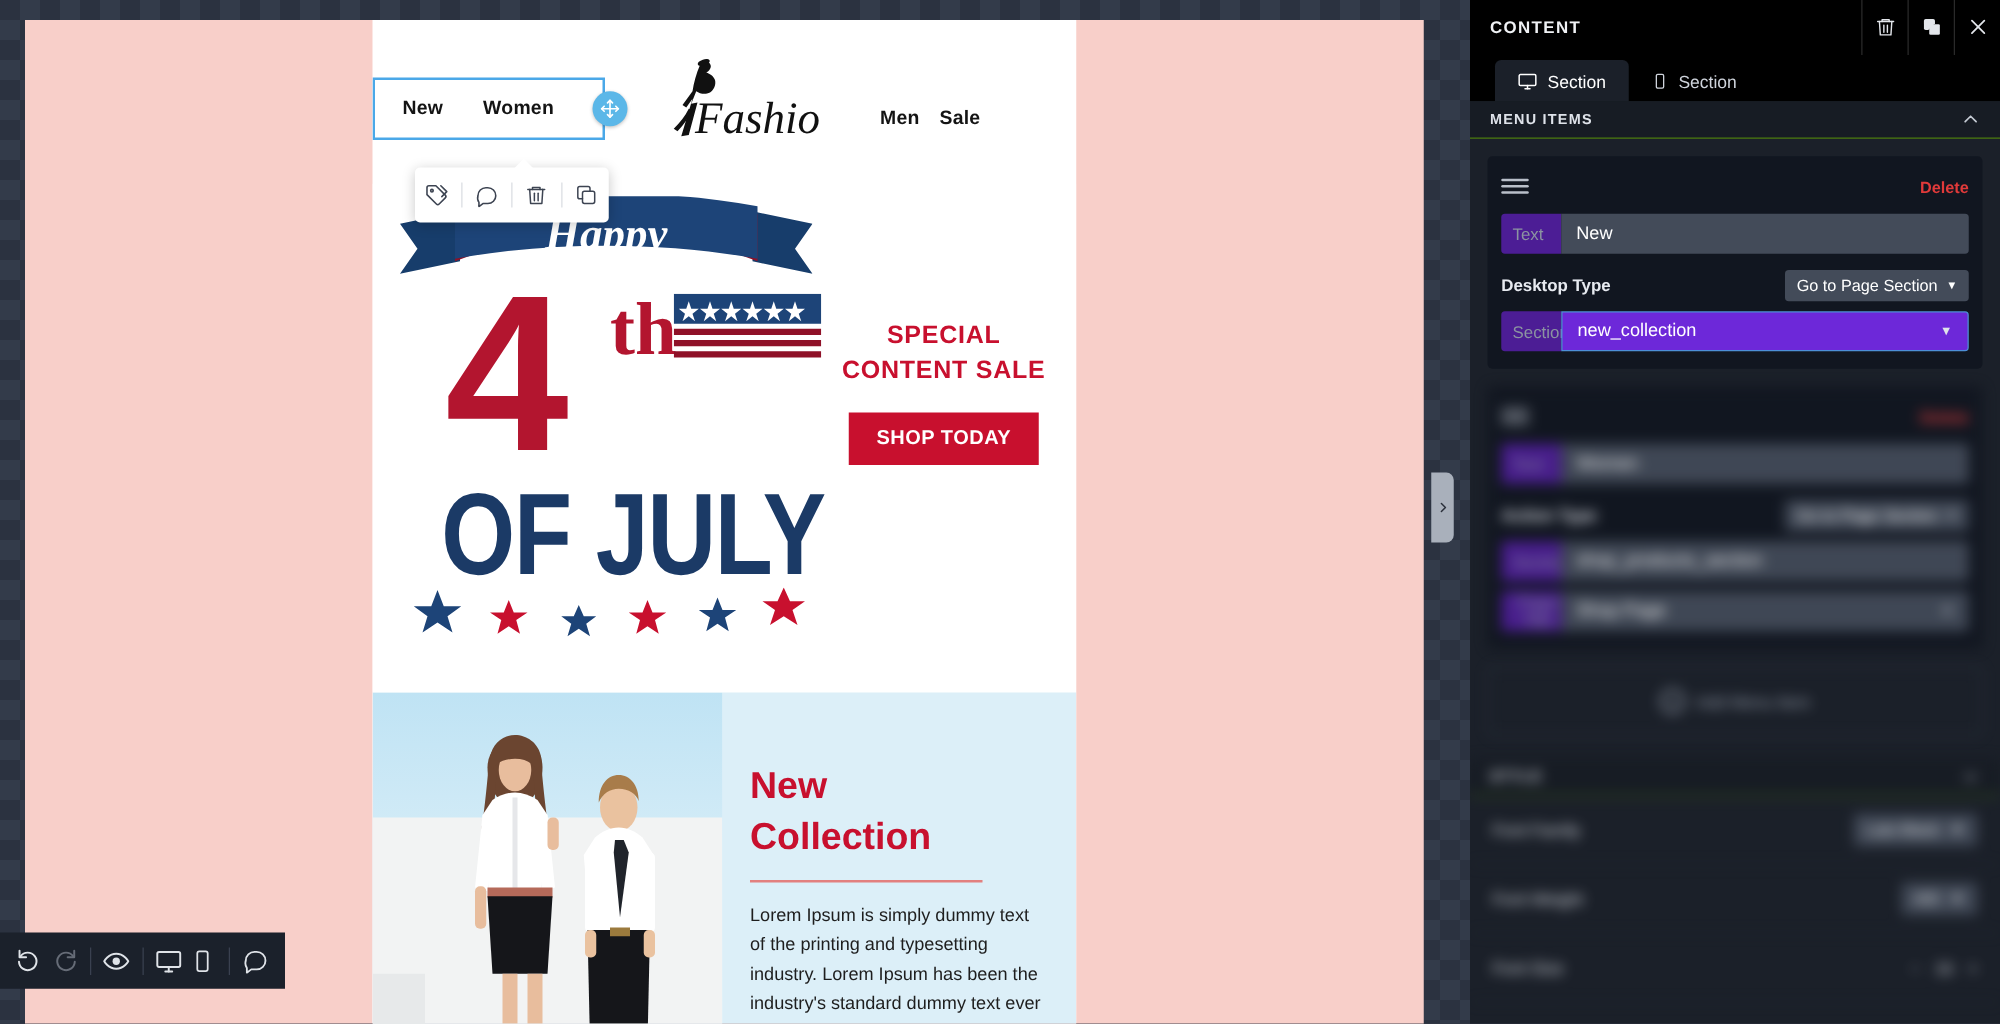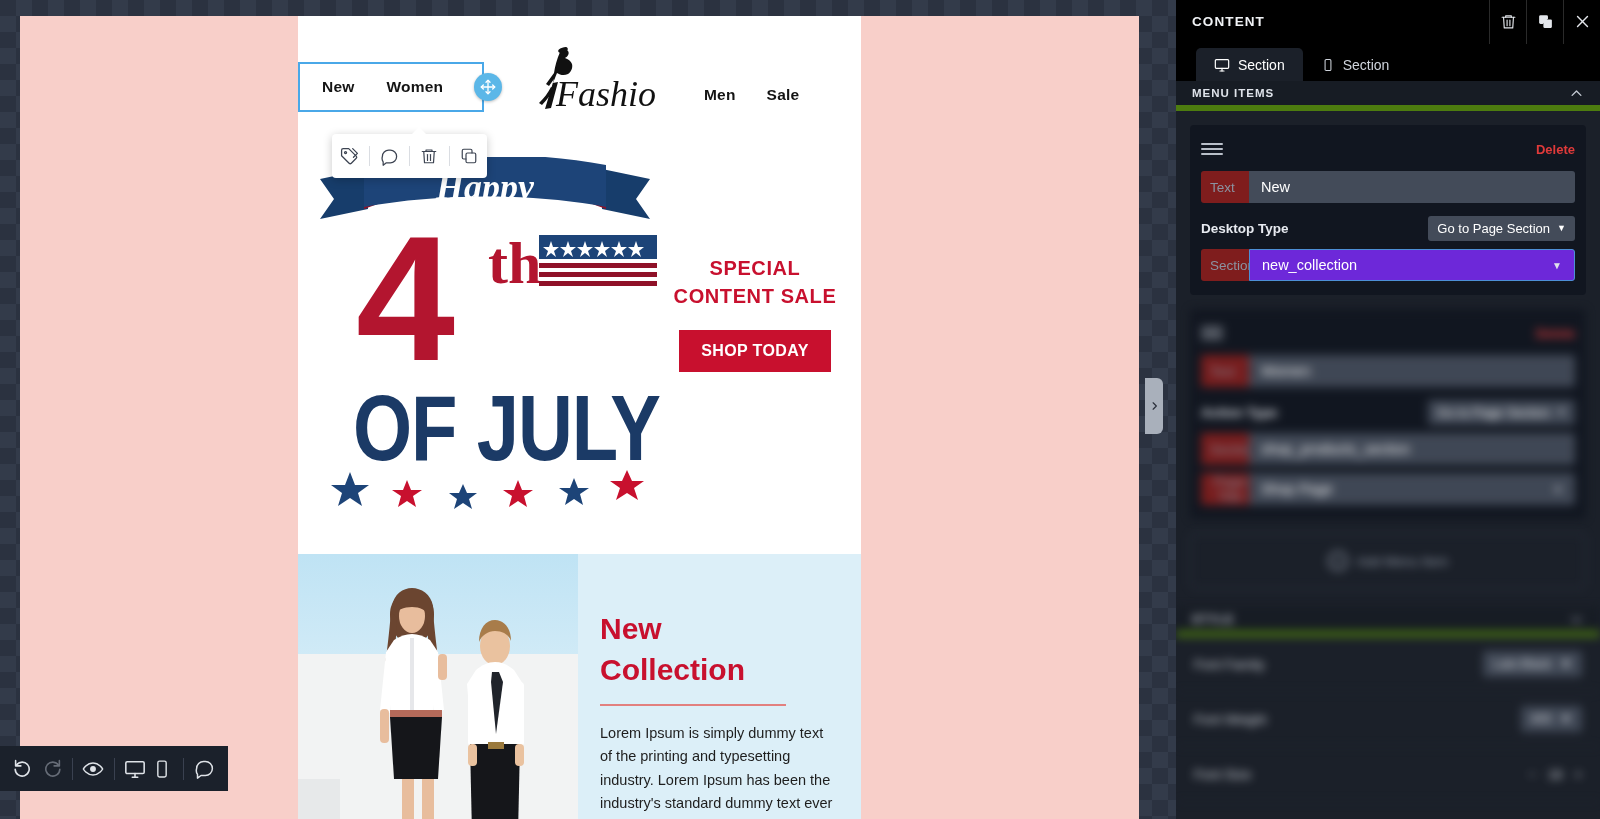"Men" .nav-right { gap: 31px -> 16px }
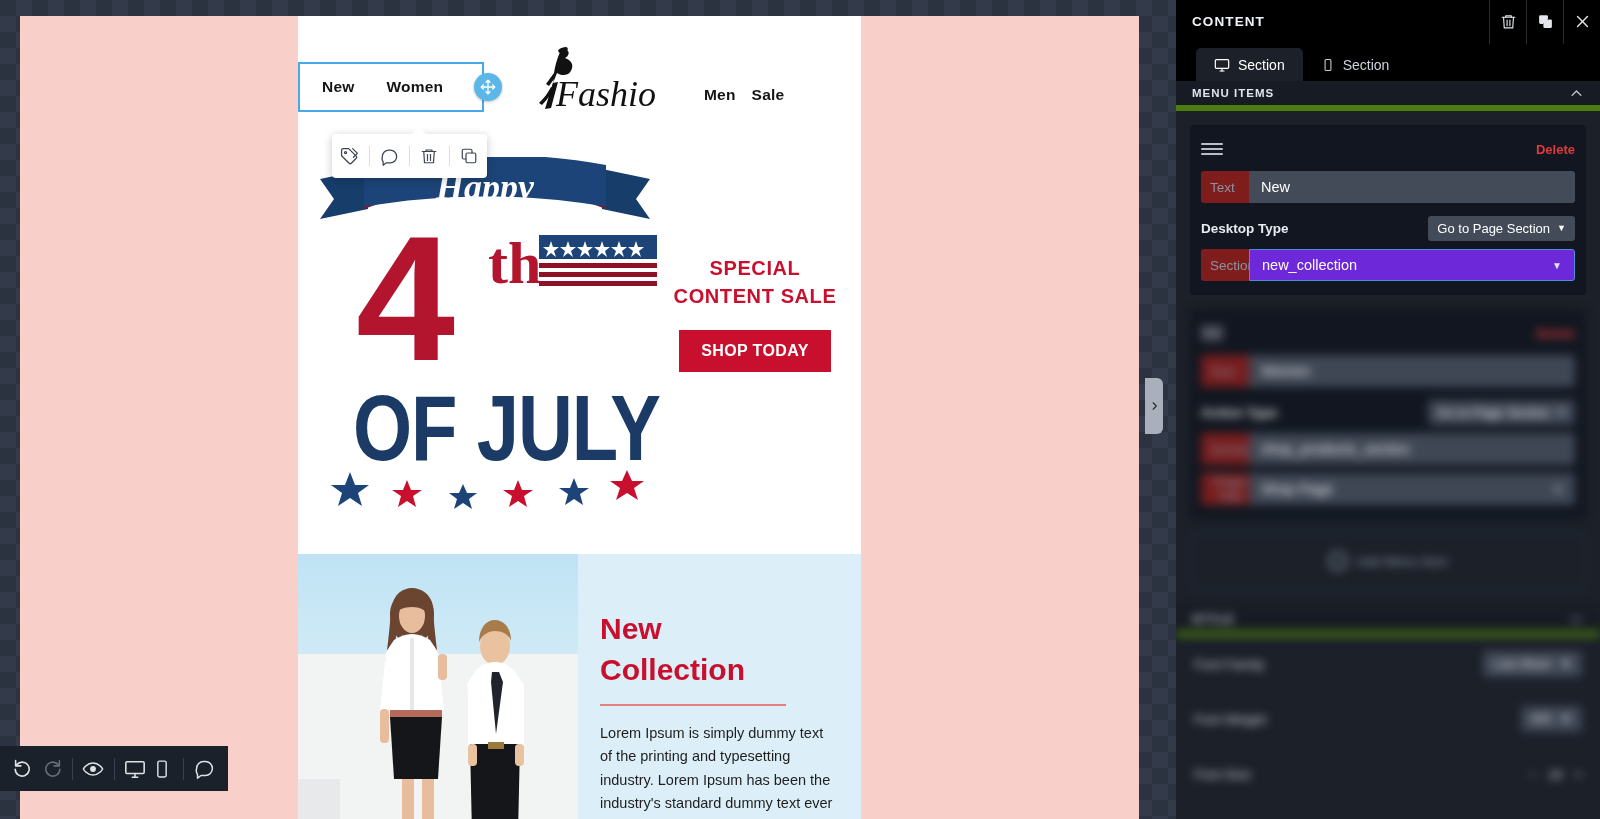"MENU ITEMS" .section-header { border-bottom: 6px solid #4d7c0f -> 1px solid #4d7c0f }
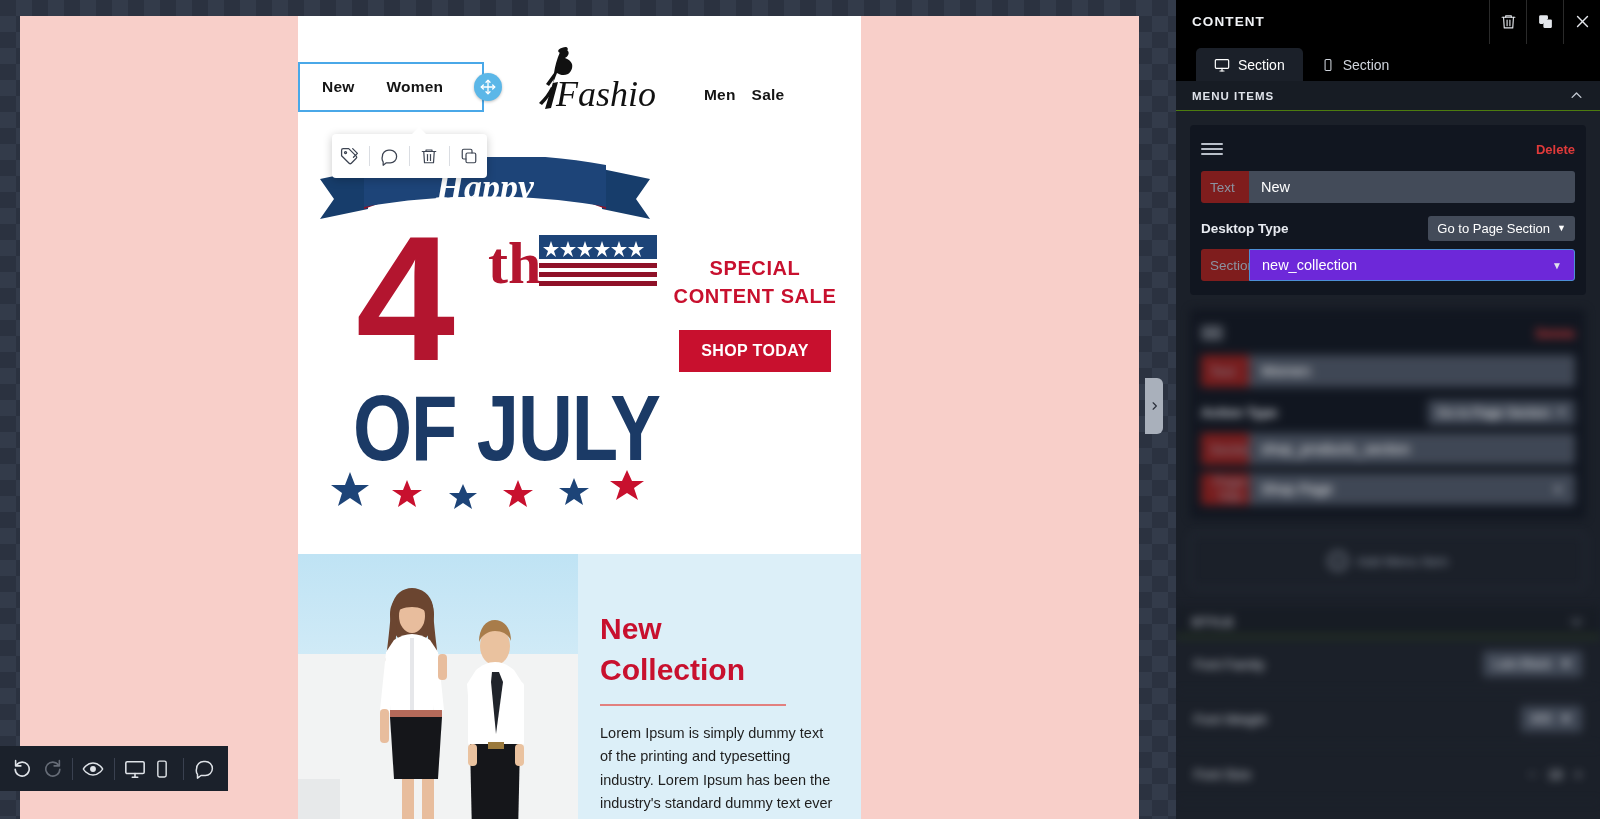"Text" .field .flabel { background: #7f1d1d -> #4c1d95 }
